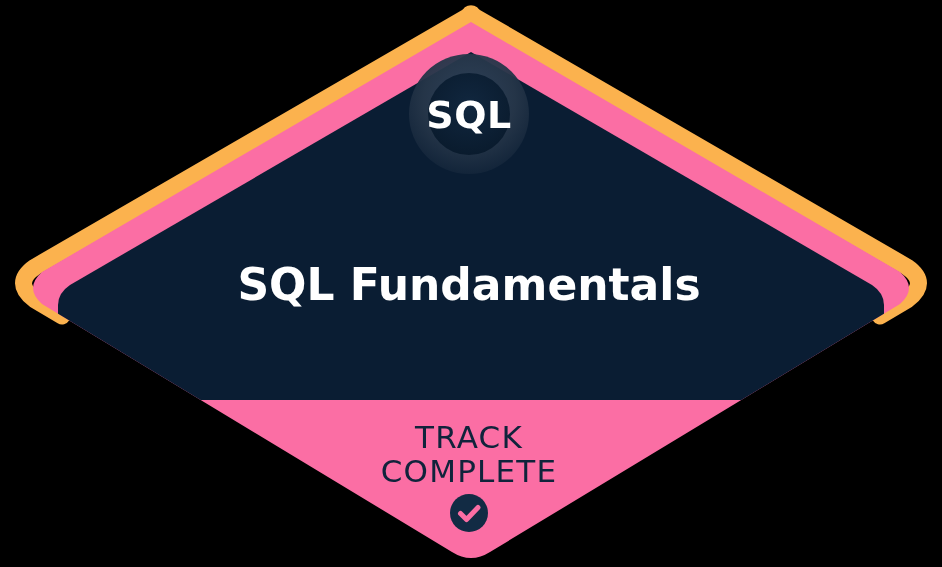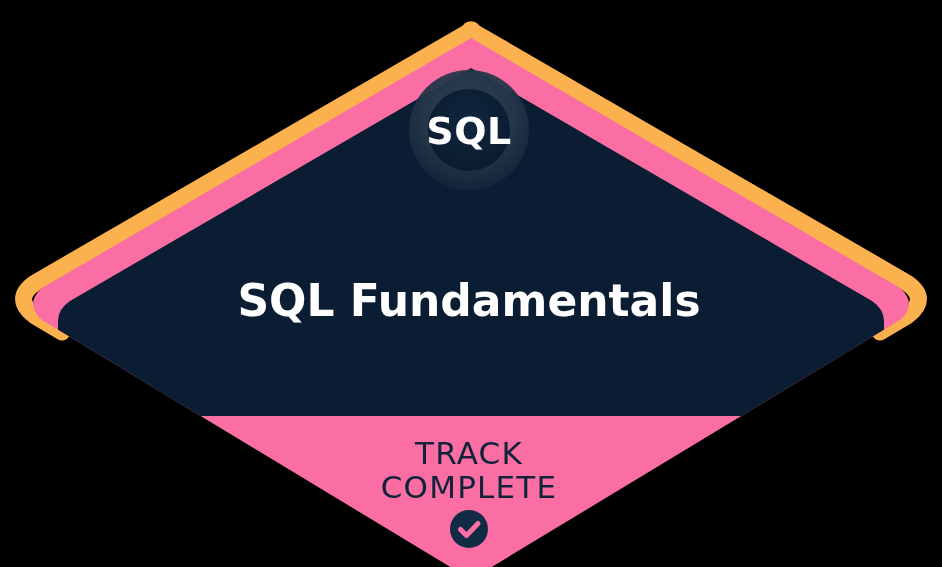"SQL" #badge-root { margin-top: 16px -> none }
